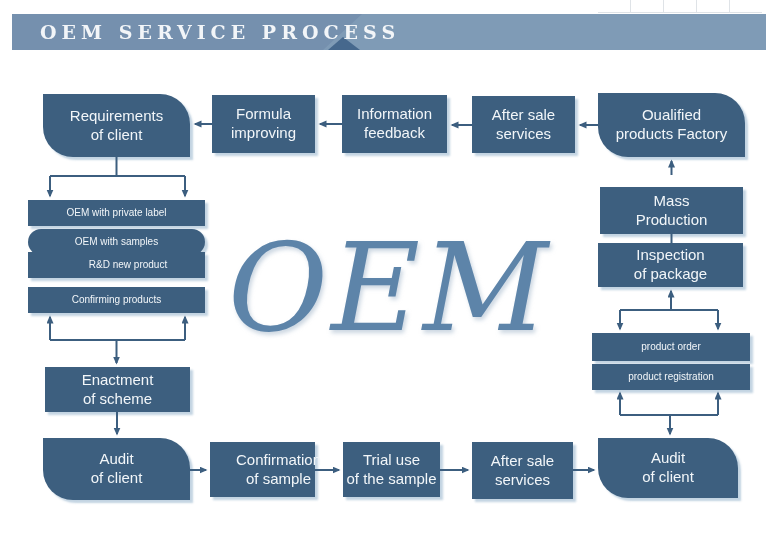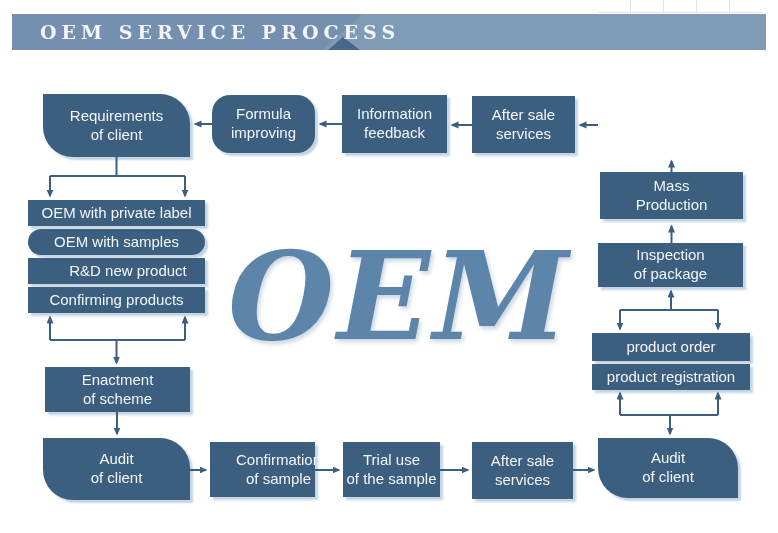"Formula" div.node { border-radius: 18px -> none }
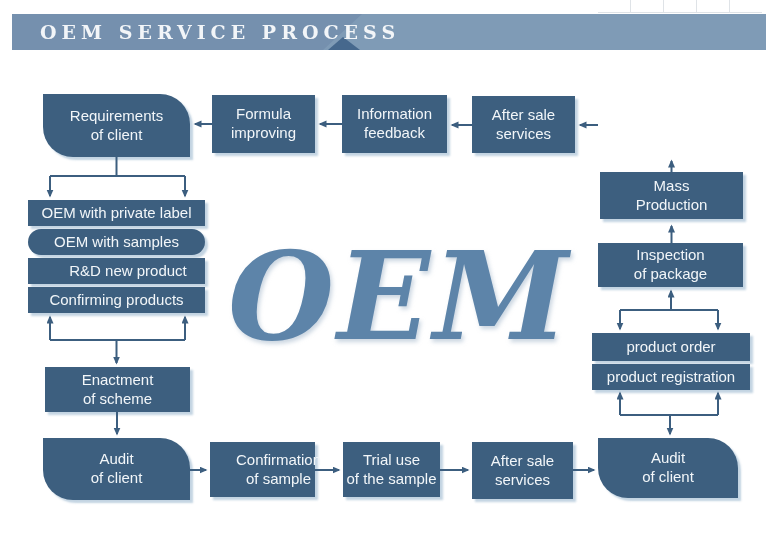"Oualified" div.node { html: none -> <div>Oualified products Factory</div> }
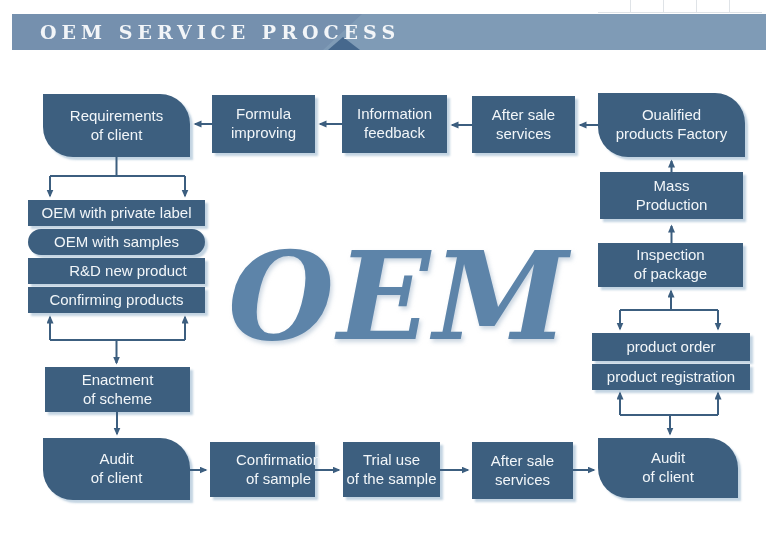"Mass" div.node { top: 172px -> 187px }
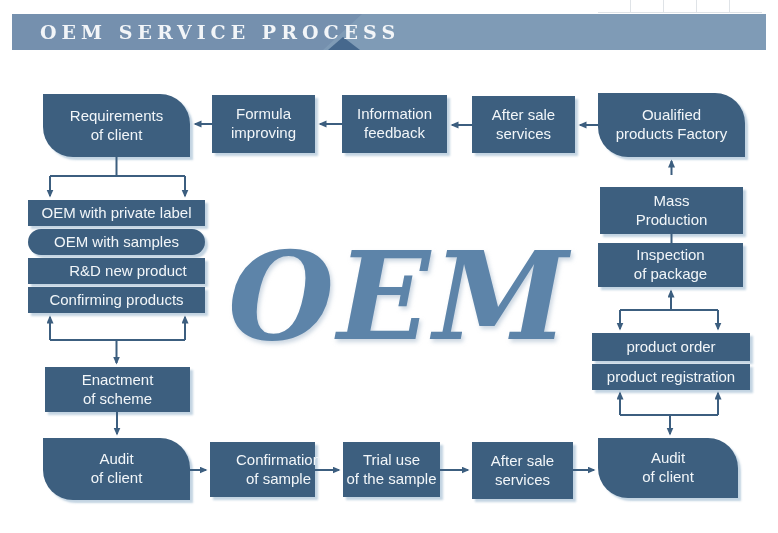"OEM with private label" .bar { font-size: 15px -> 10px }
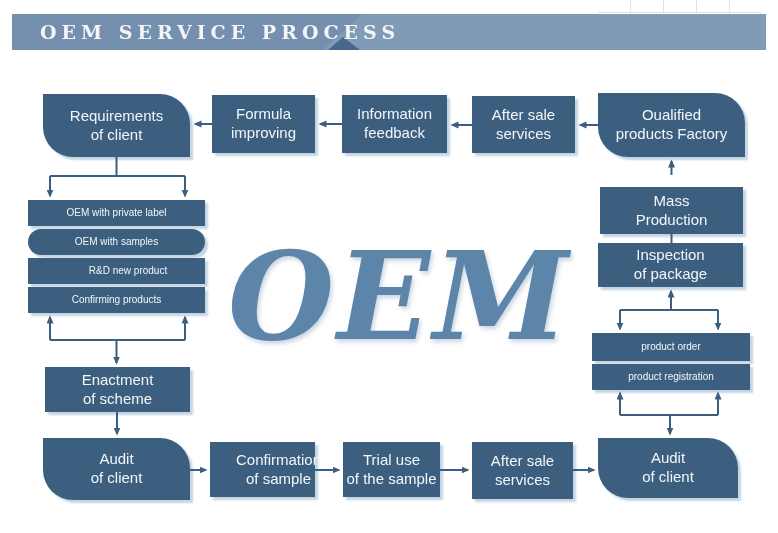"R&D new product" div.node { top: 258px -> 252px }
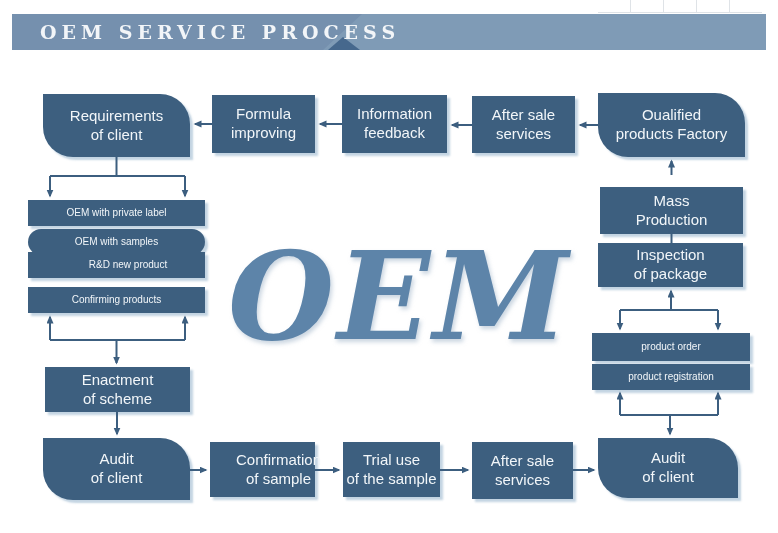"OEM" .watermark { font-weight: bold -> none; text-align: right -> left; top: 226px -> 218px }
